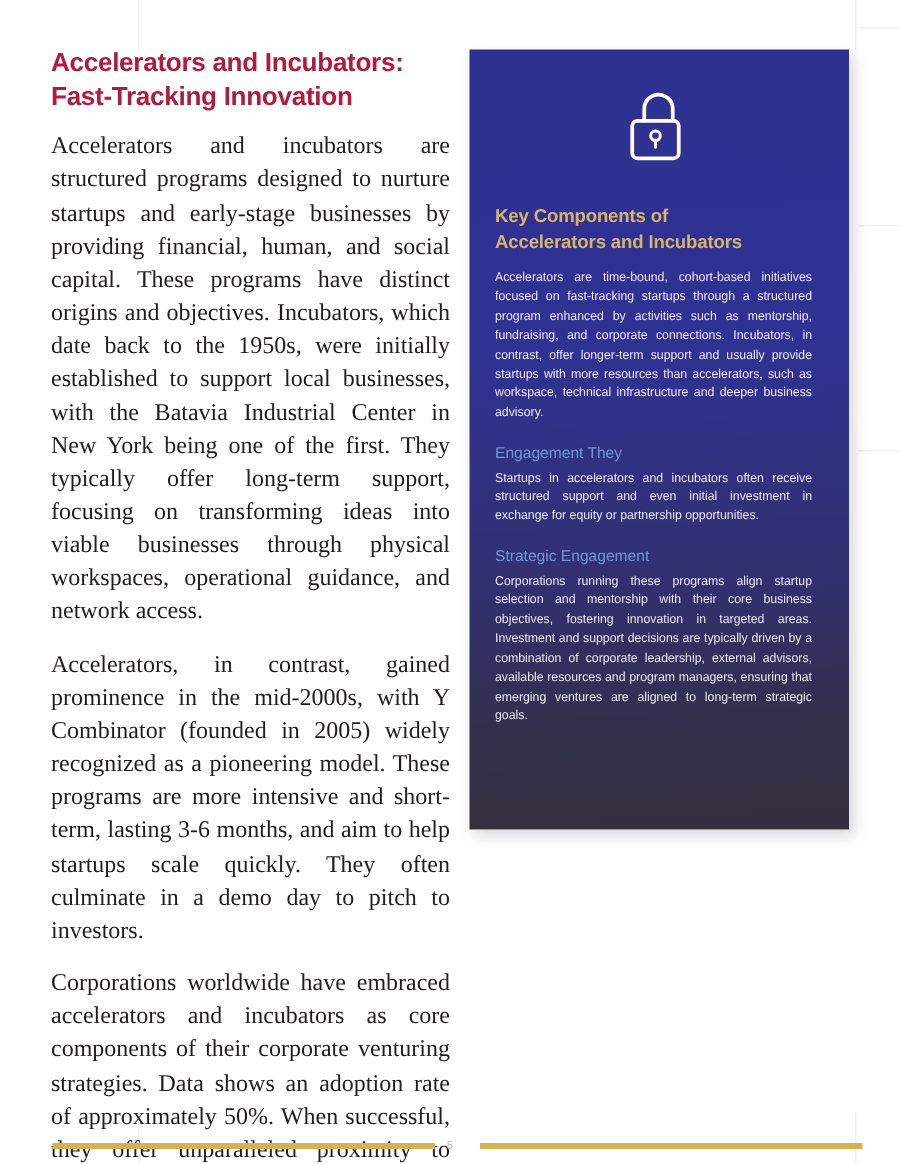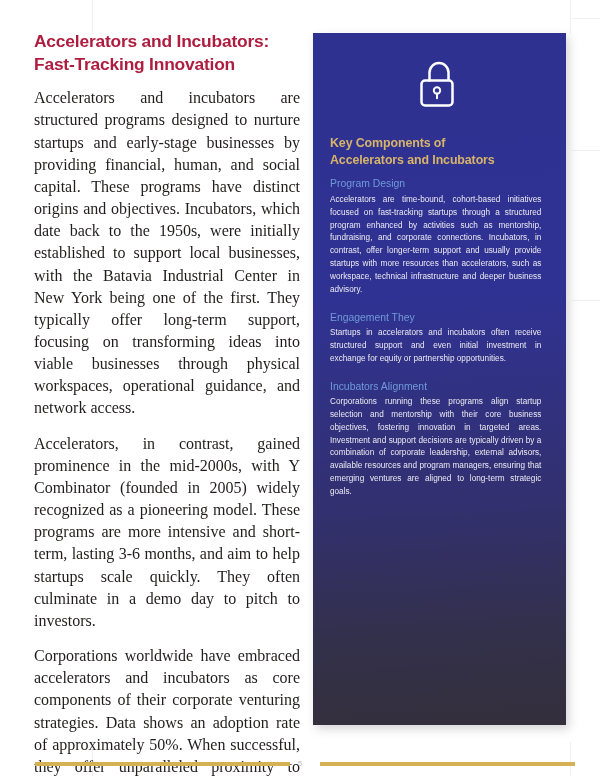"Key Components of" .panel { height: 692px -> 520px }
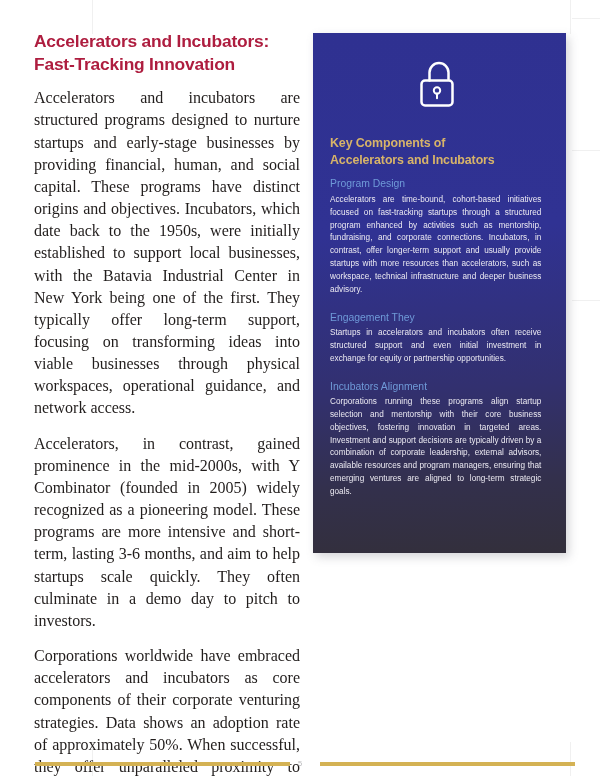"Program Design" h3.sec-title { html: <h3>Program Design</h3> -> none }
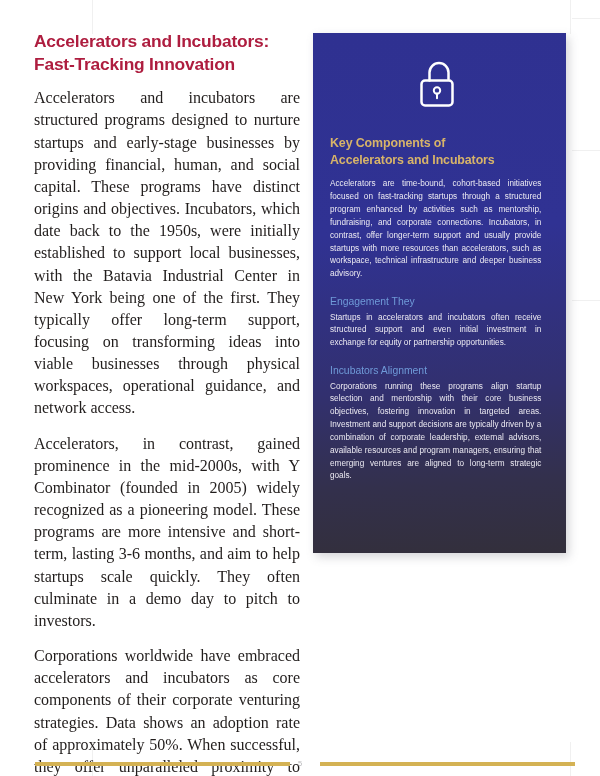"Incubators Alignment" h3.sec-title { text: Incubators Alignment -> Strategic Engagement }
